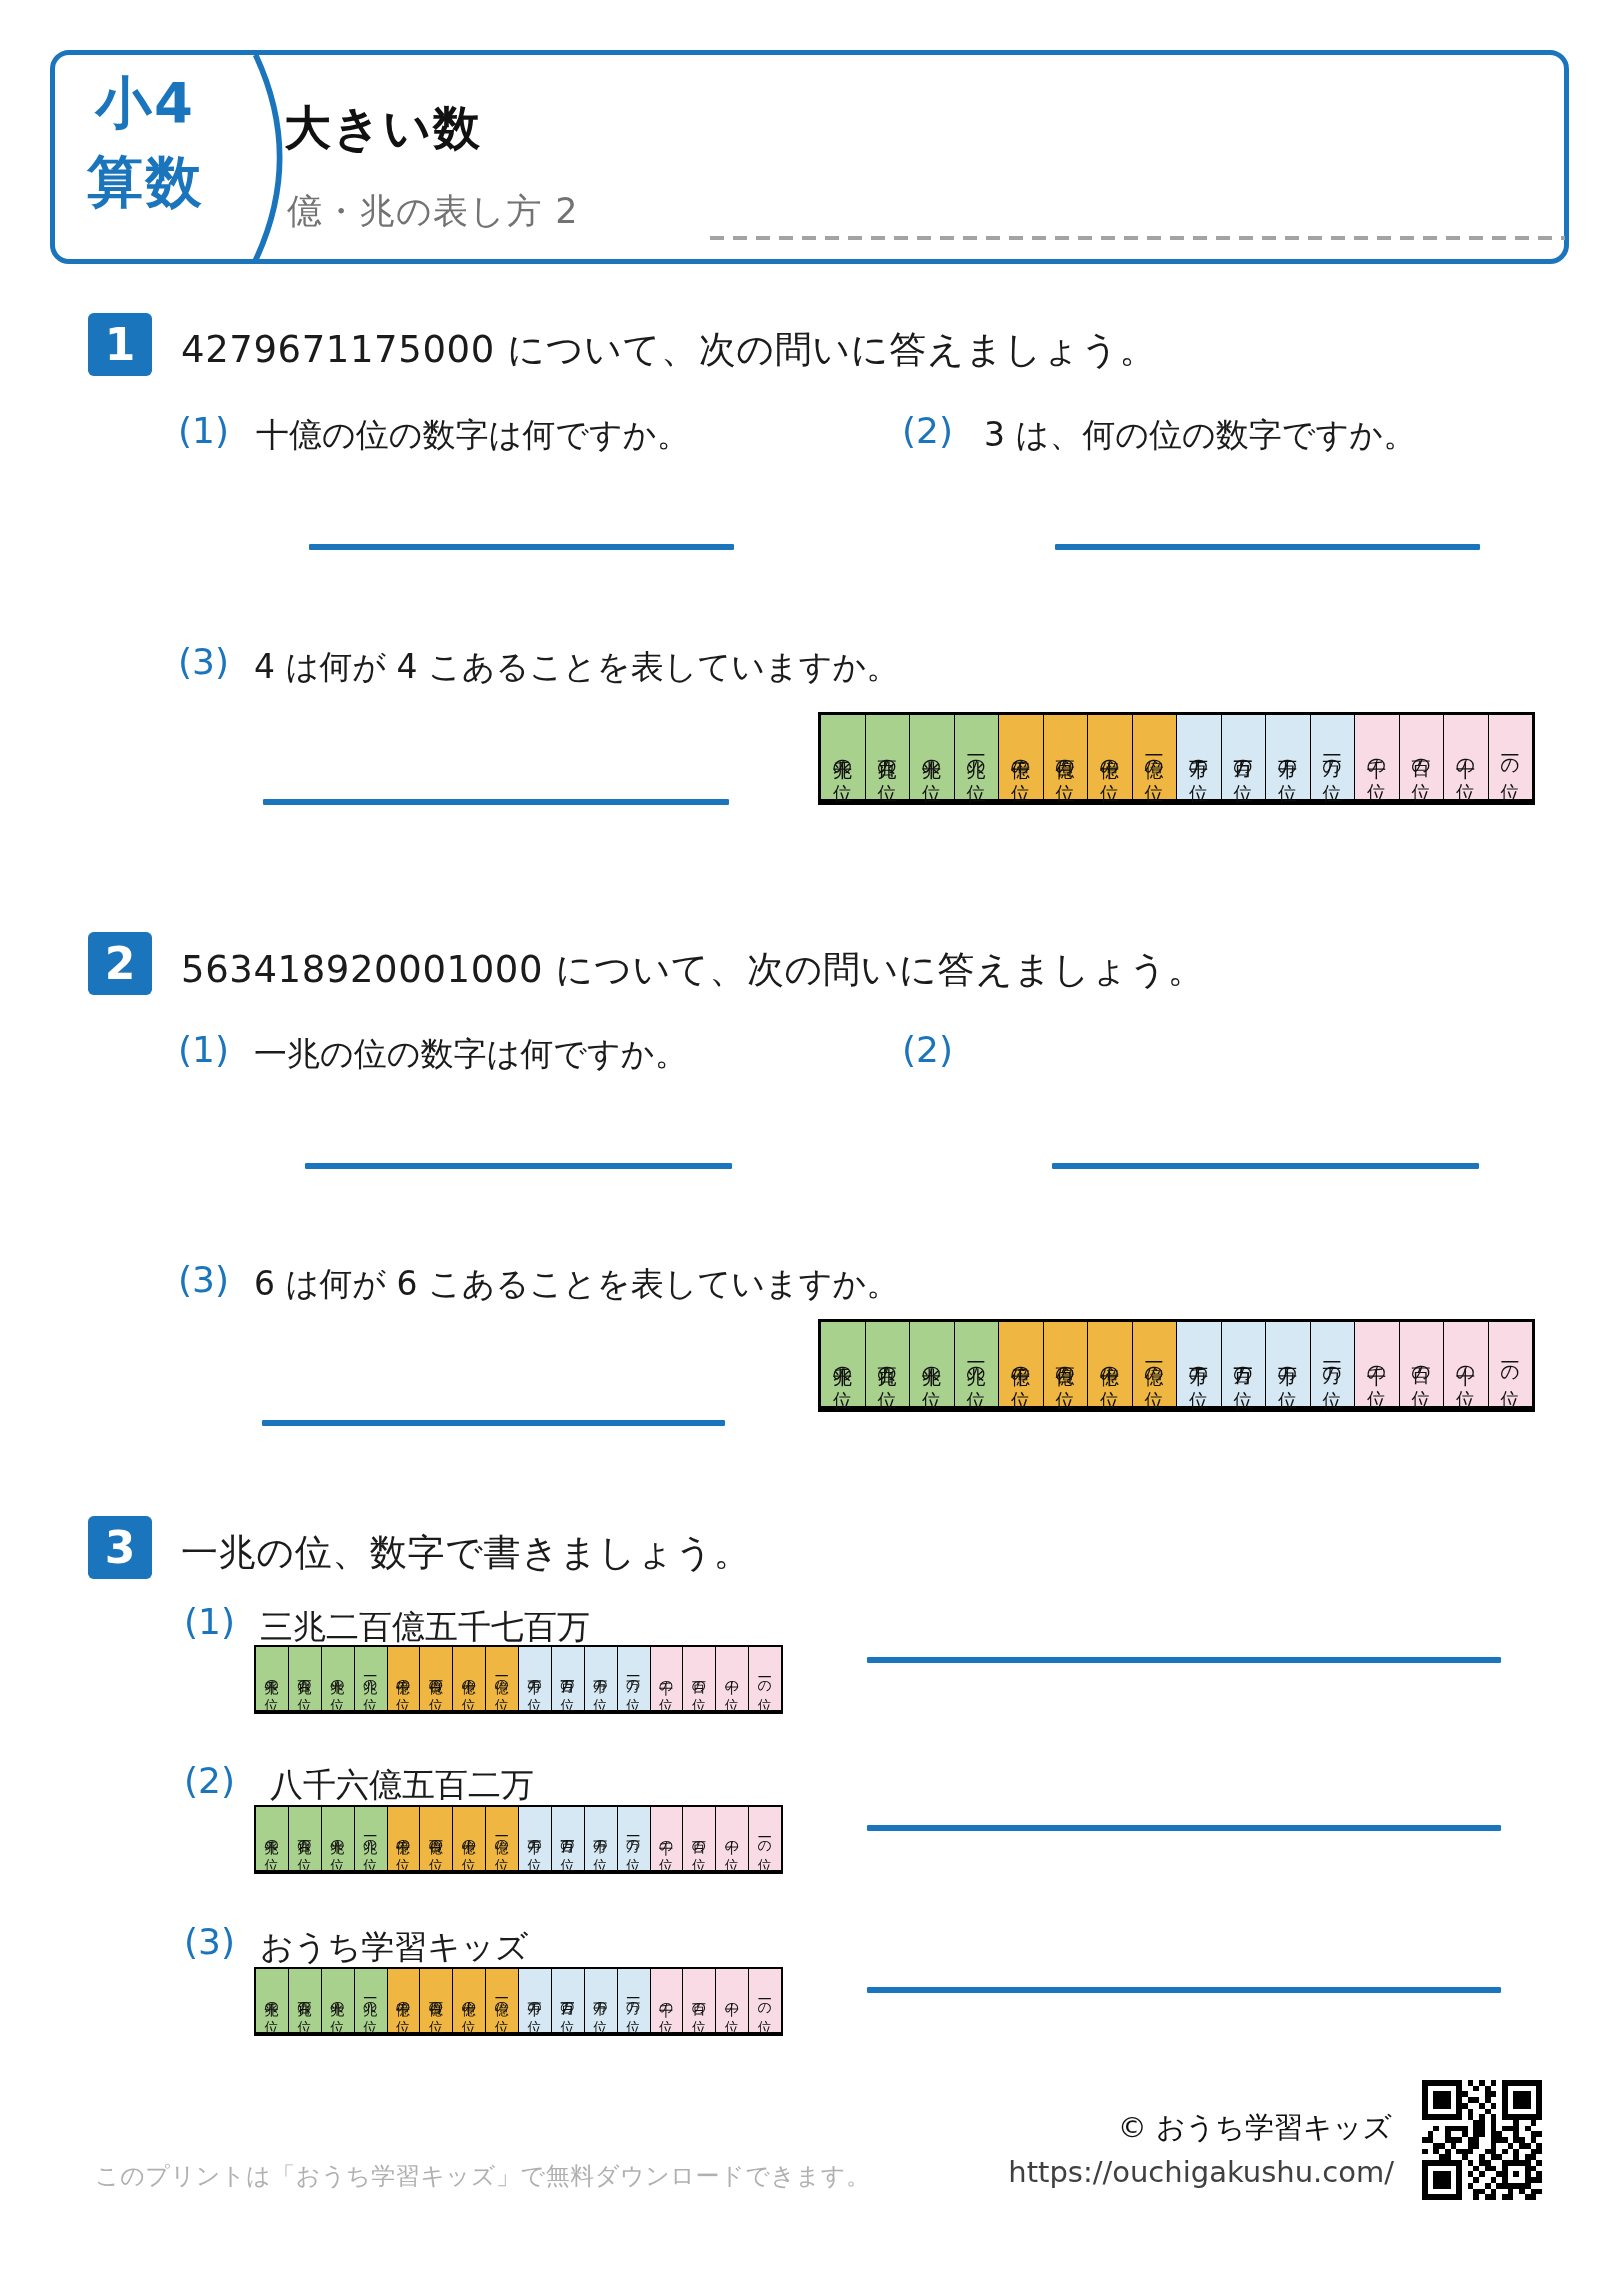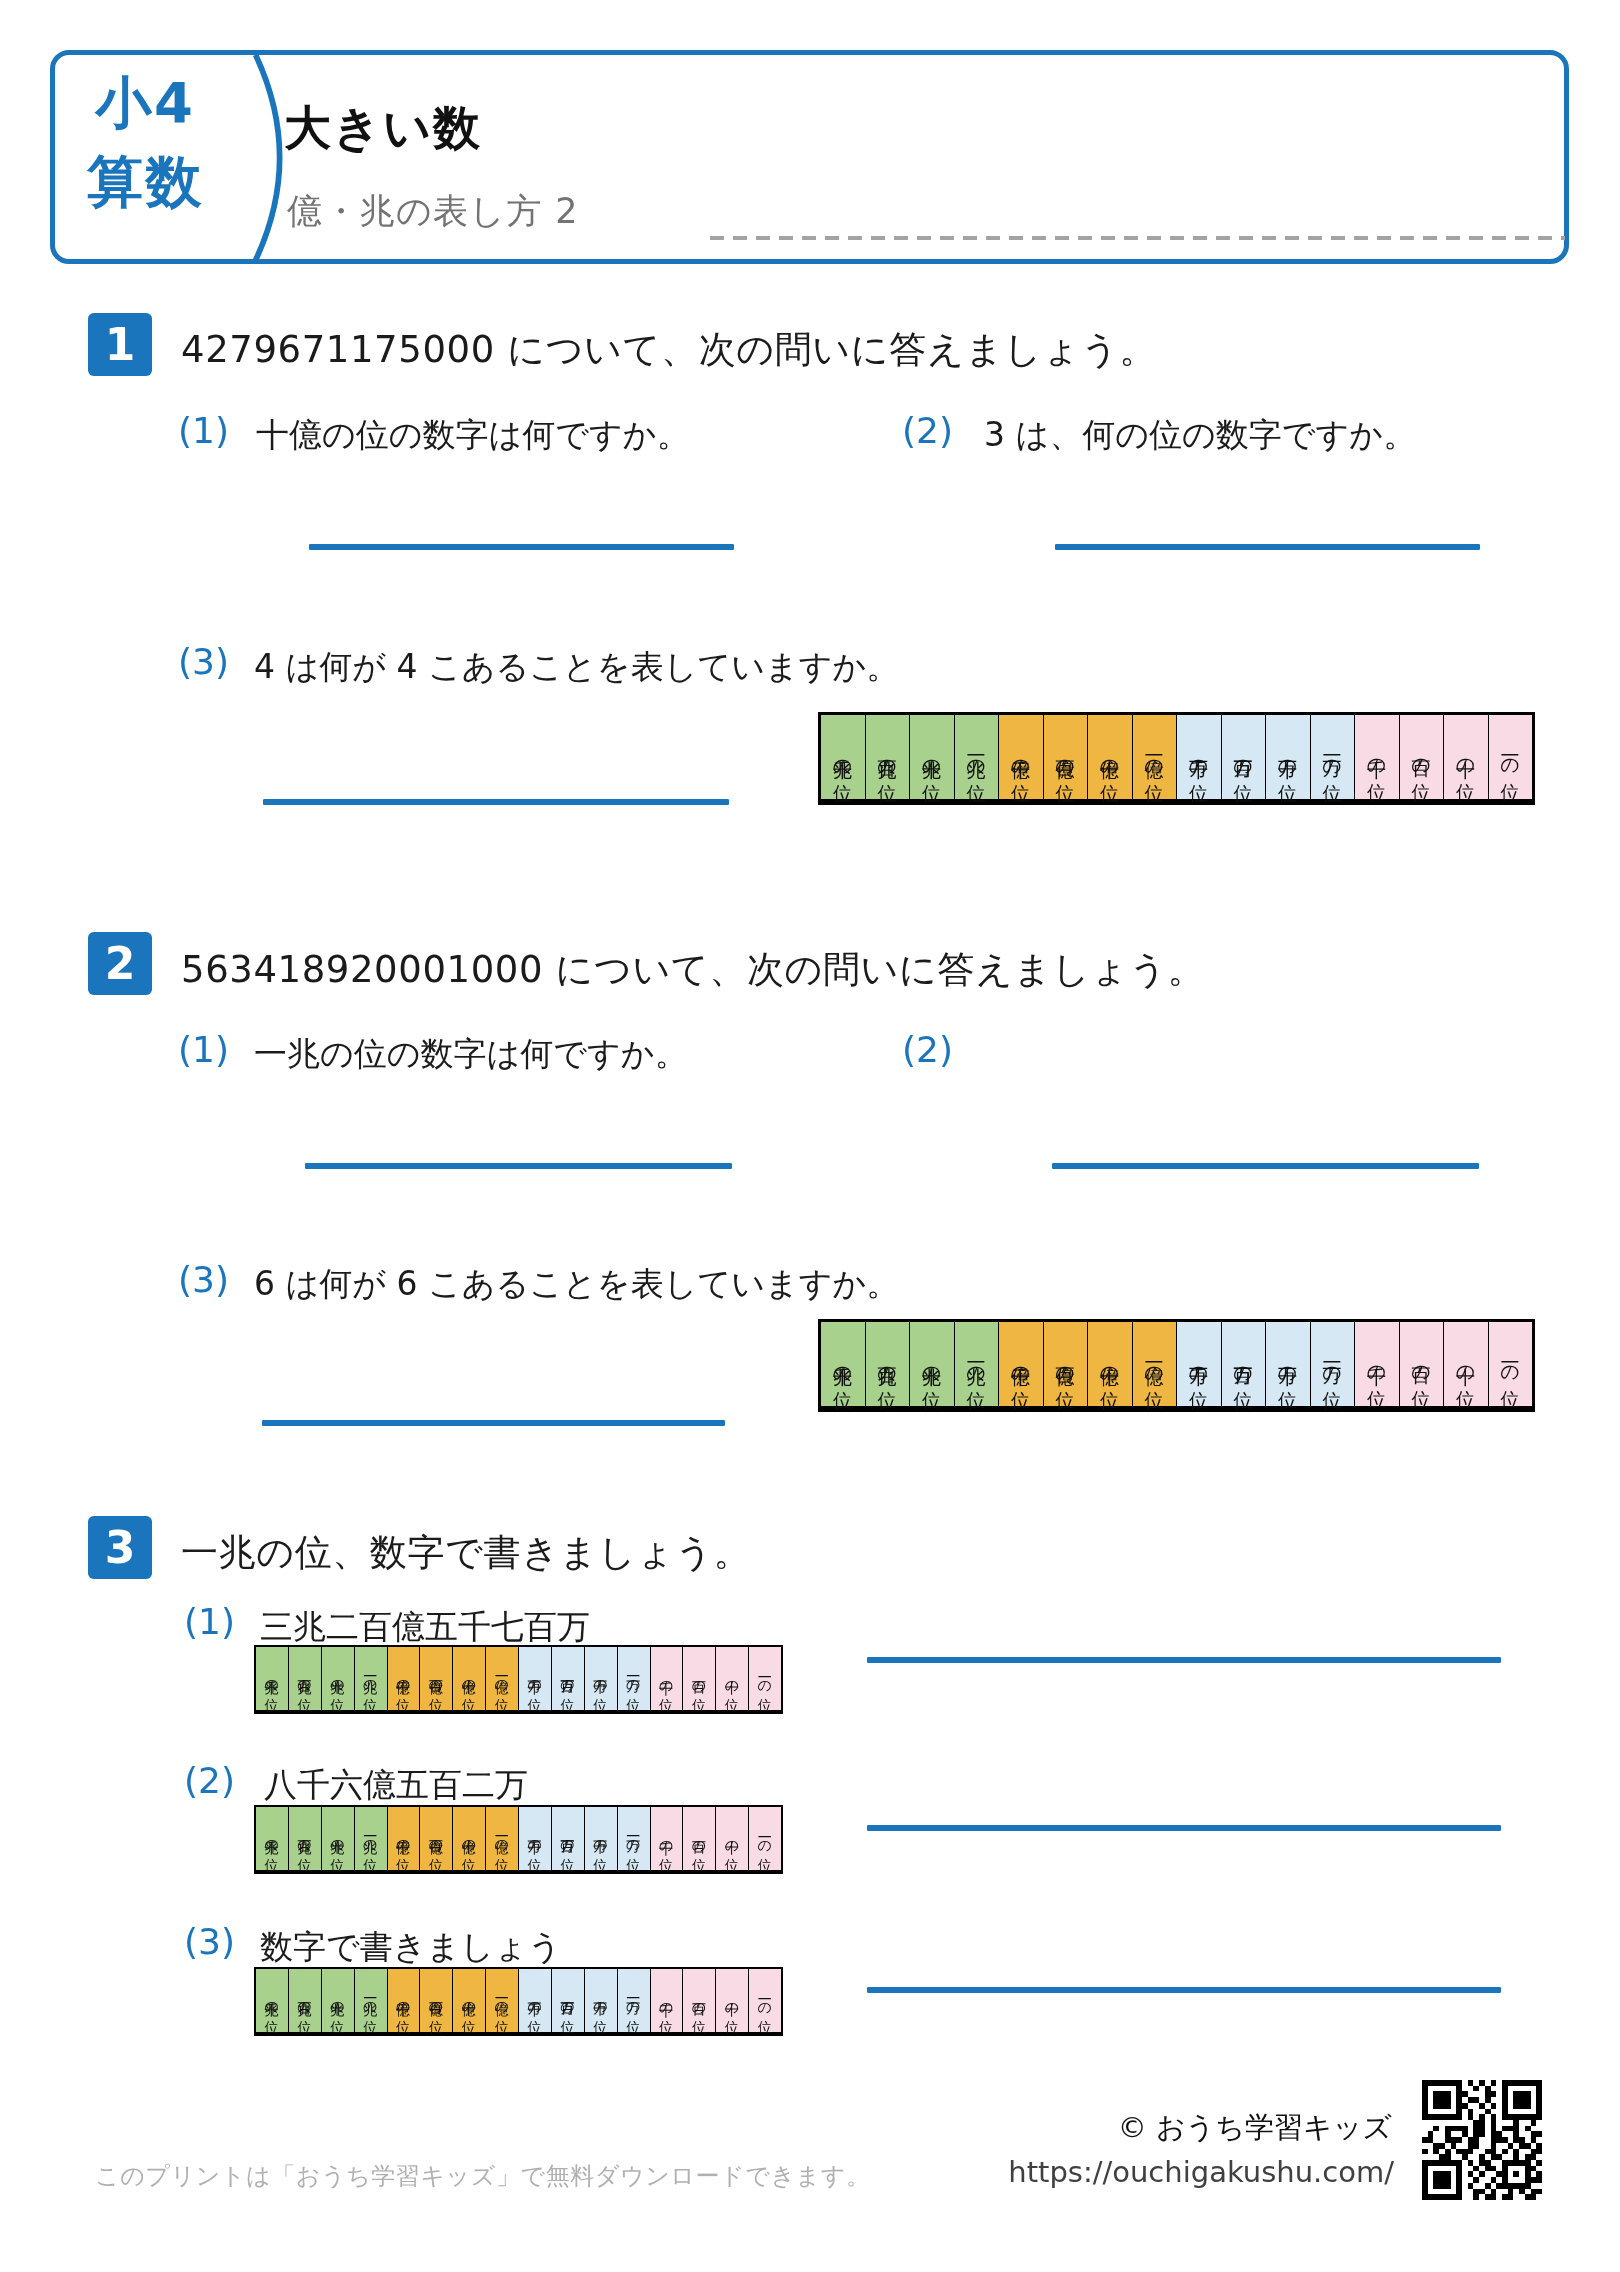"八千六億五百二万" div.abs { left: 264px -> 270px }
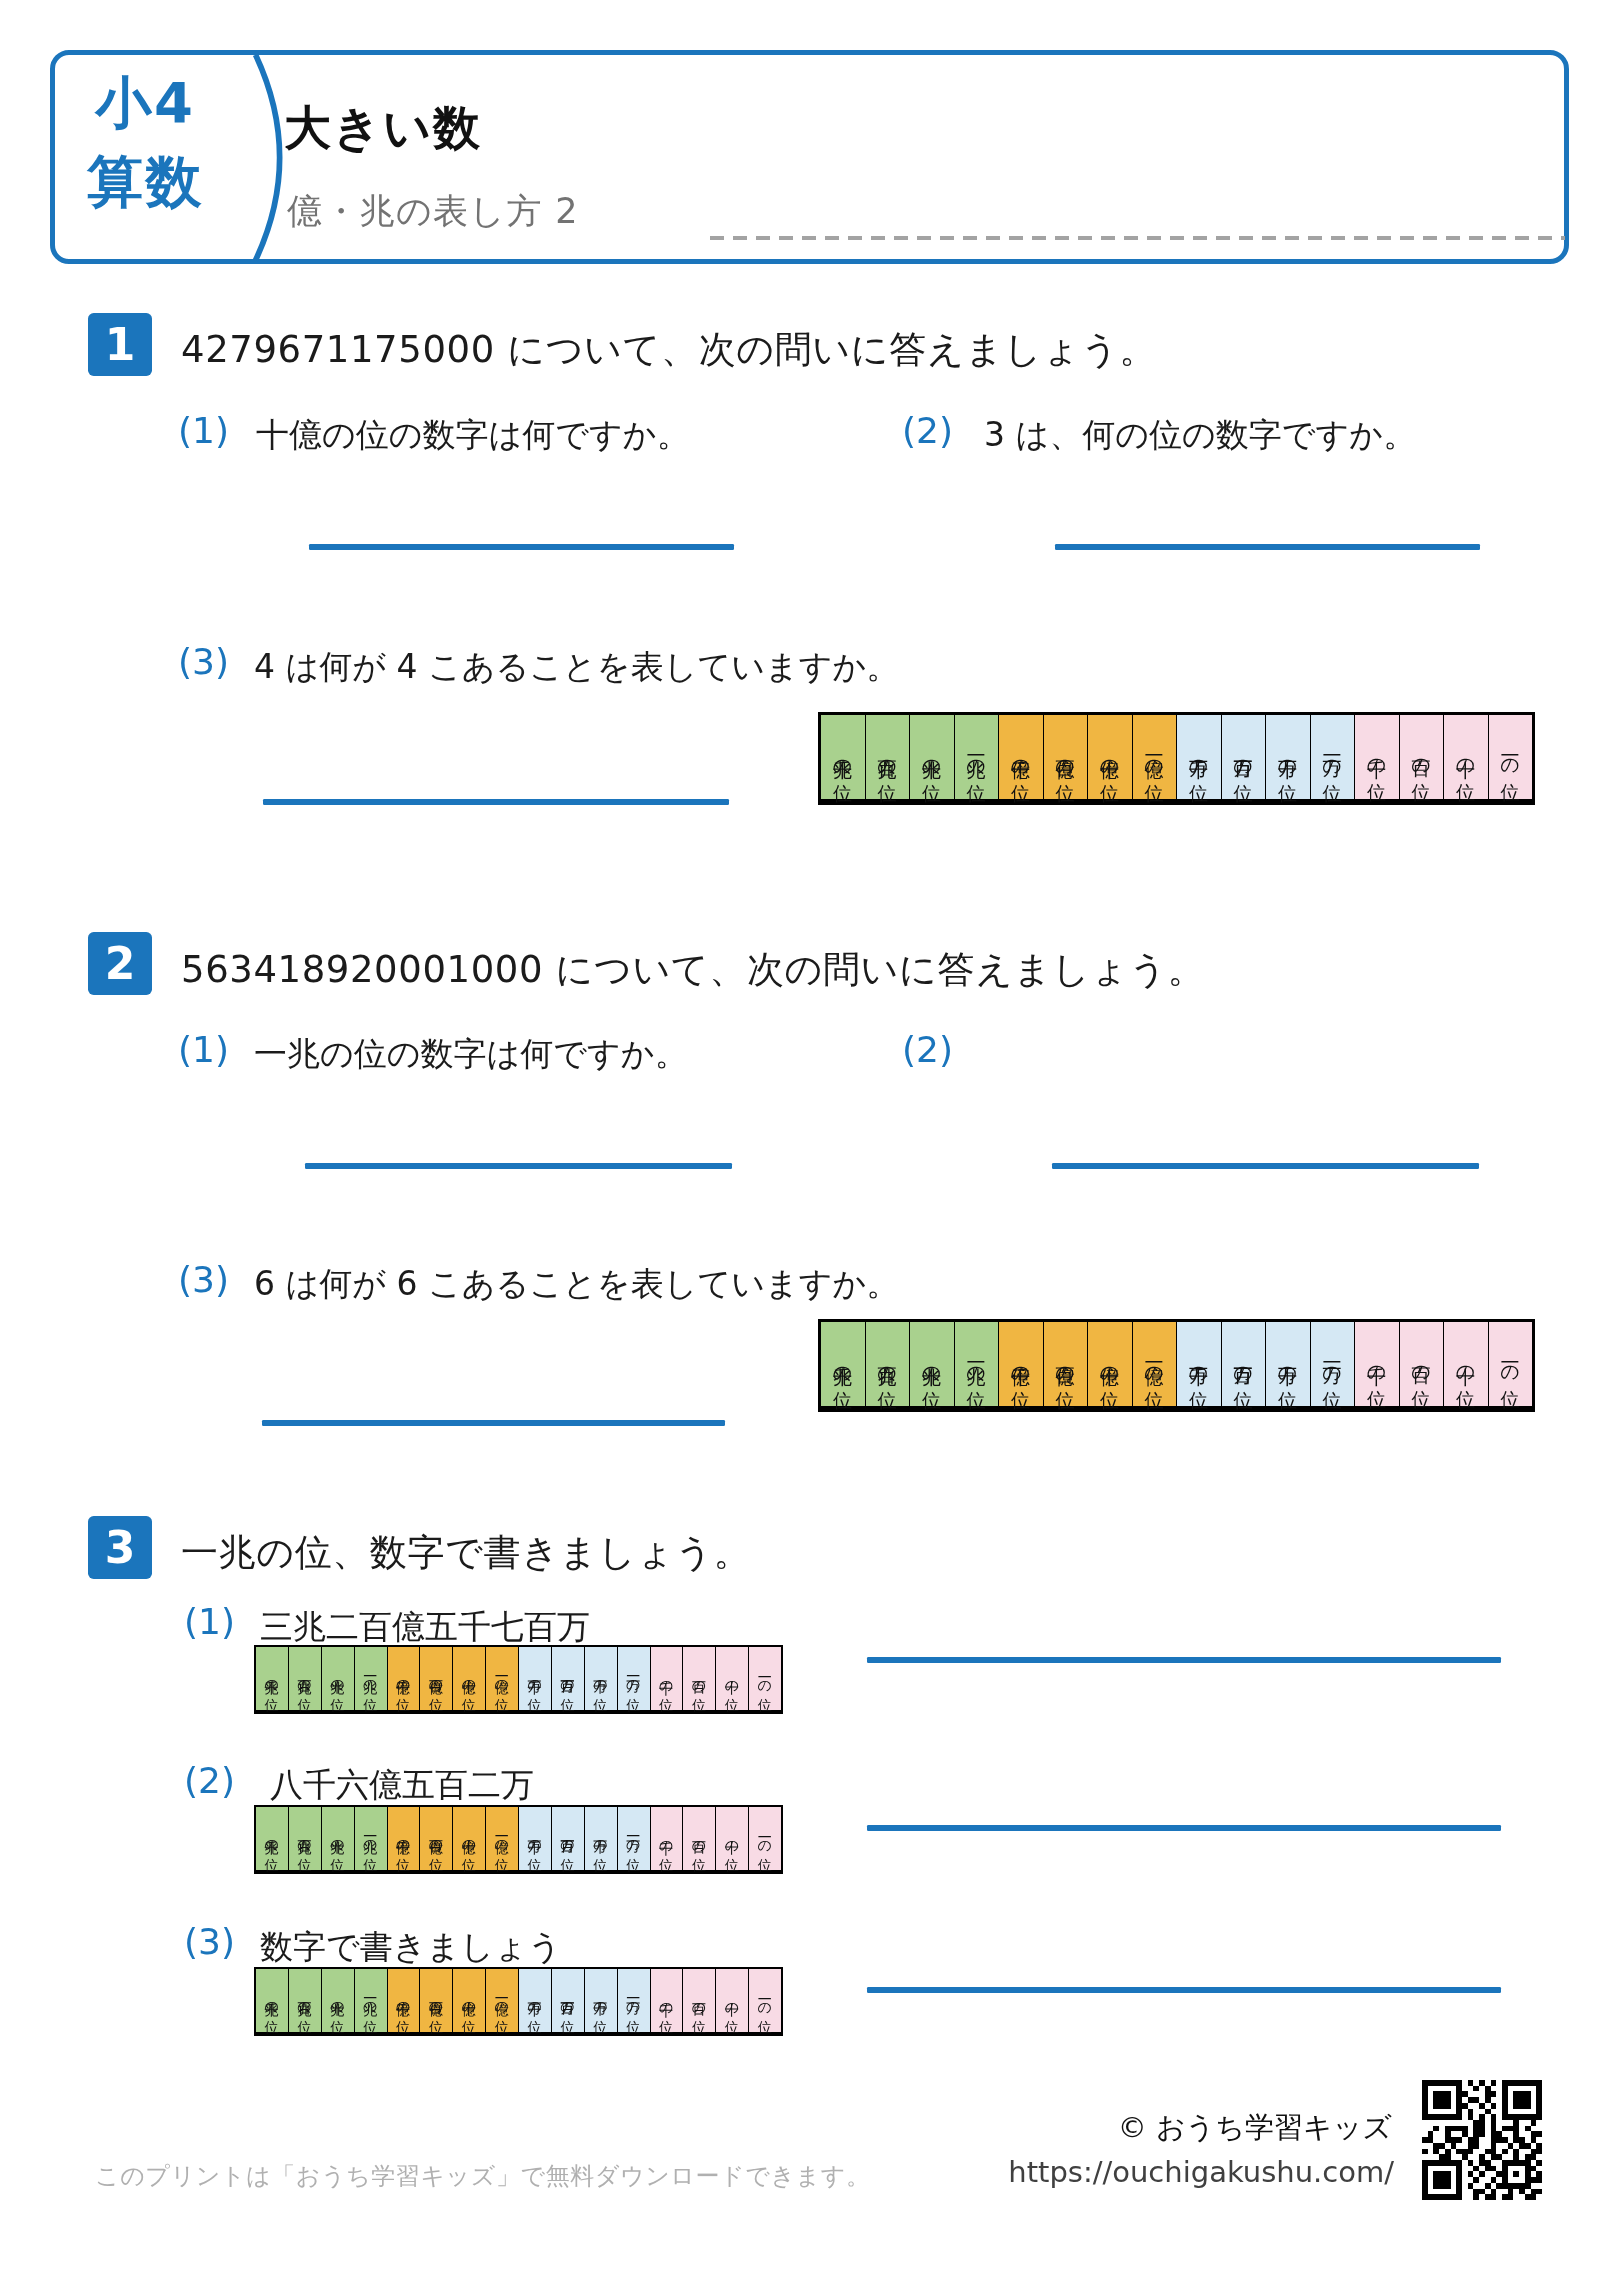"数字で書きましょう" div.abs { text: 数字で書きましょう -> おうち学習キッズ }
